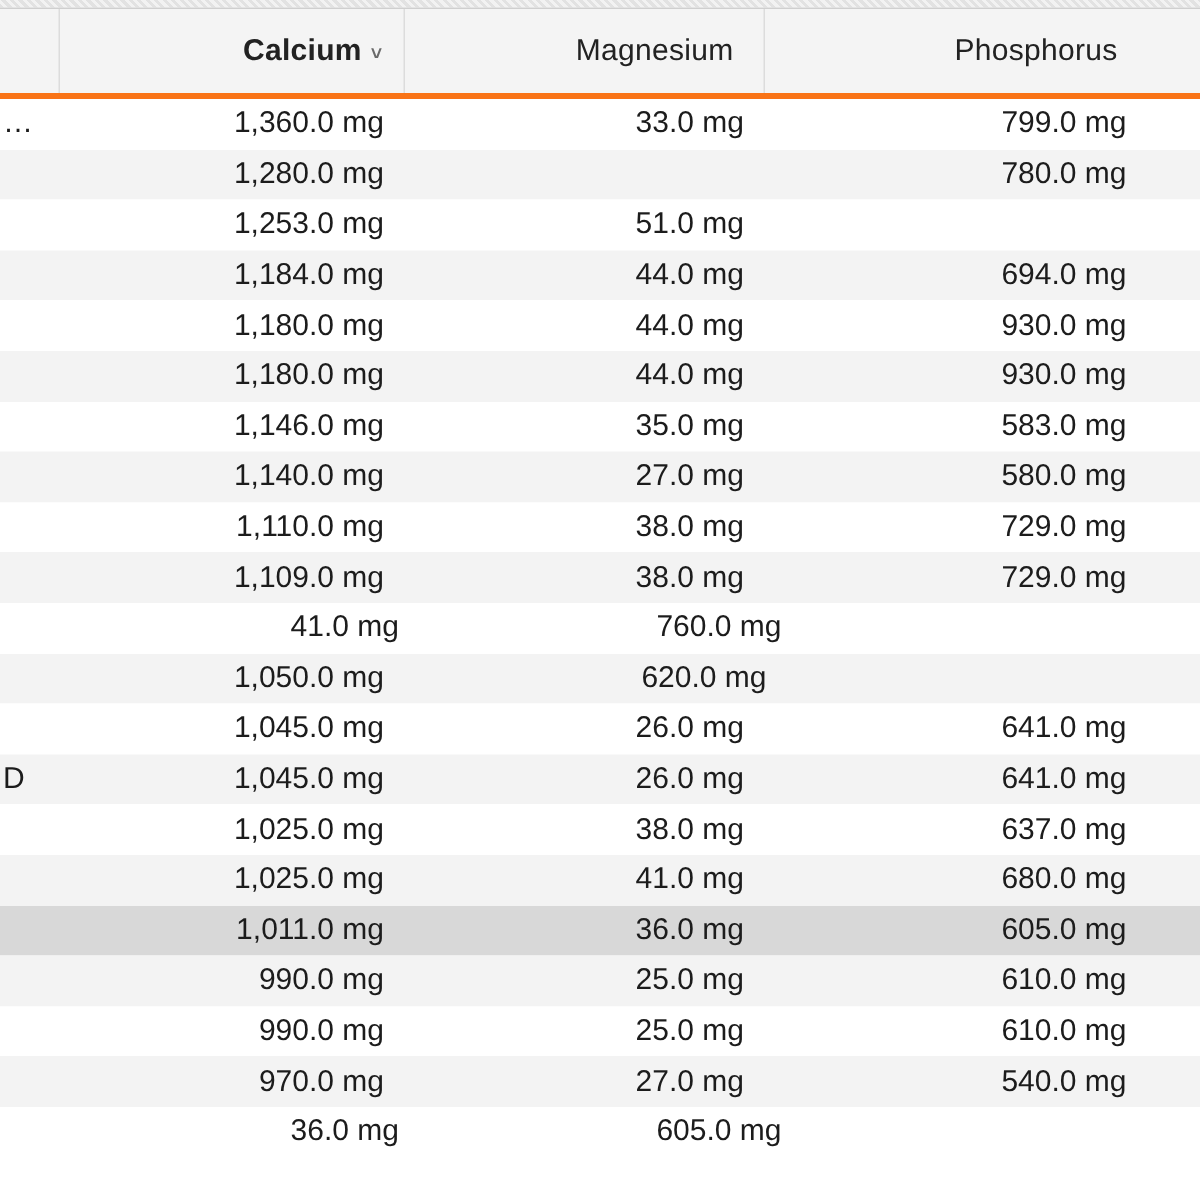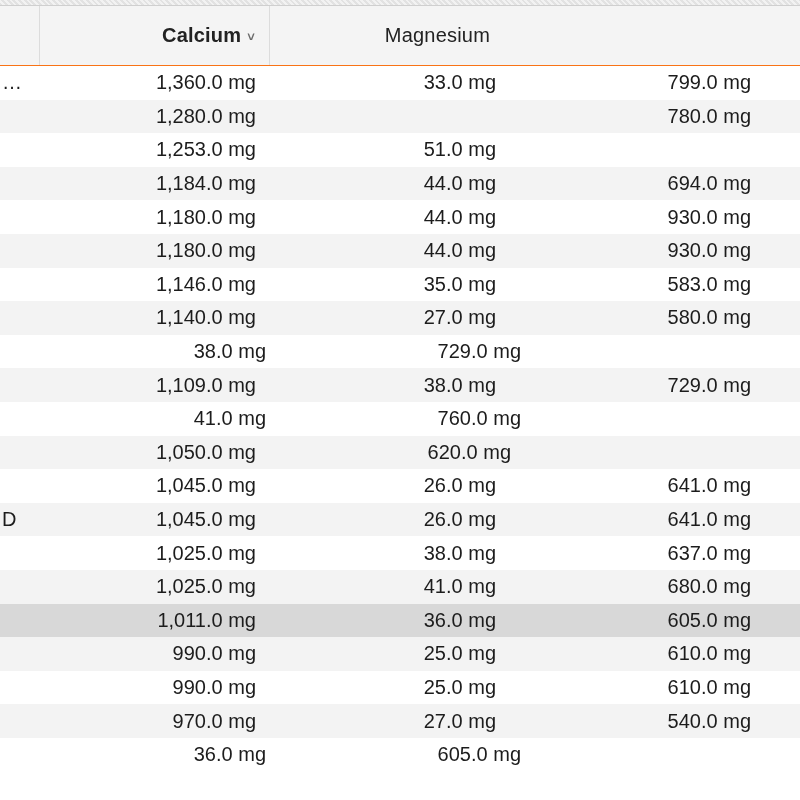"Calcium" .header-row { border-bottom: 1px solid #f97316 -> 4px solid #f97316 }
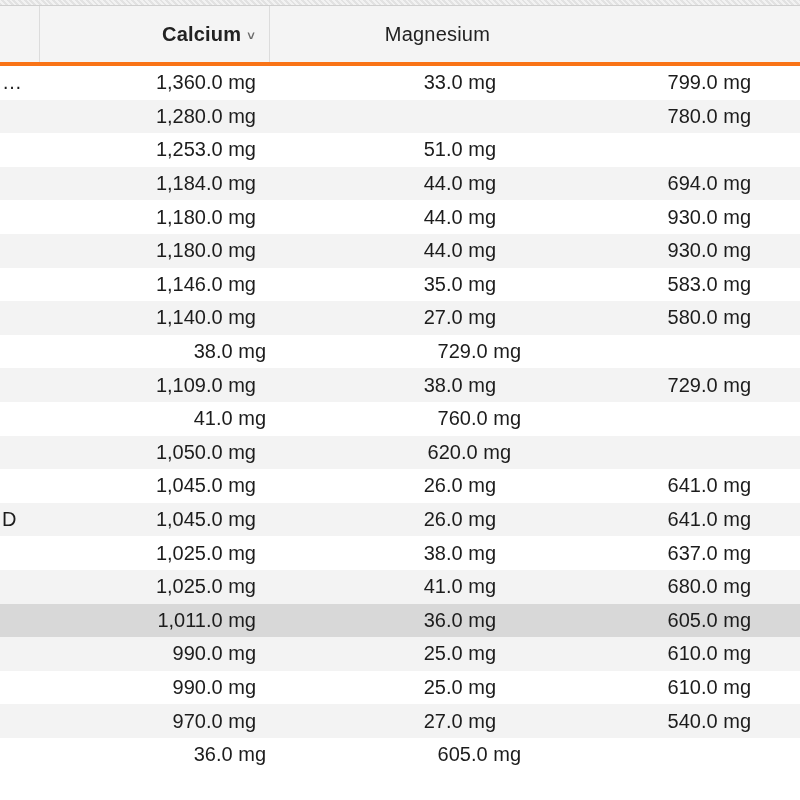"Phosphorus" div.hcell { html: none -> <div> <span>Phosphorus</span> </div> }
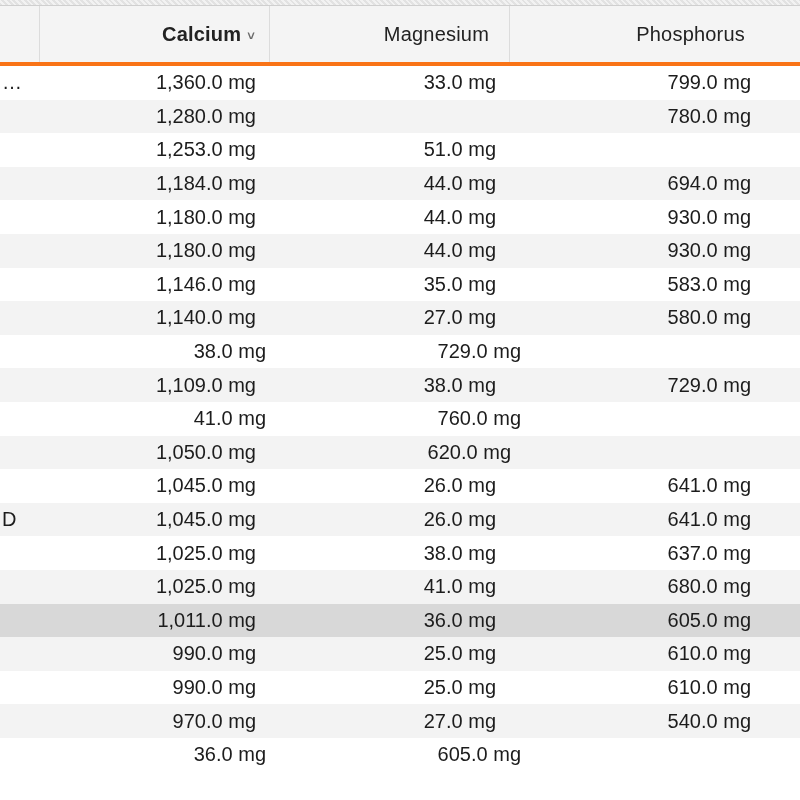"1,110.0 mg" div.rcell { html: none -> <div>1,110.0 mg</div> }
